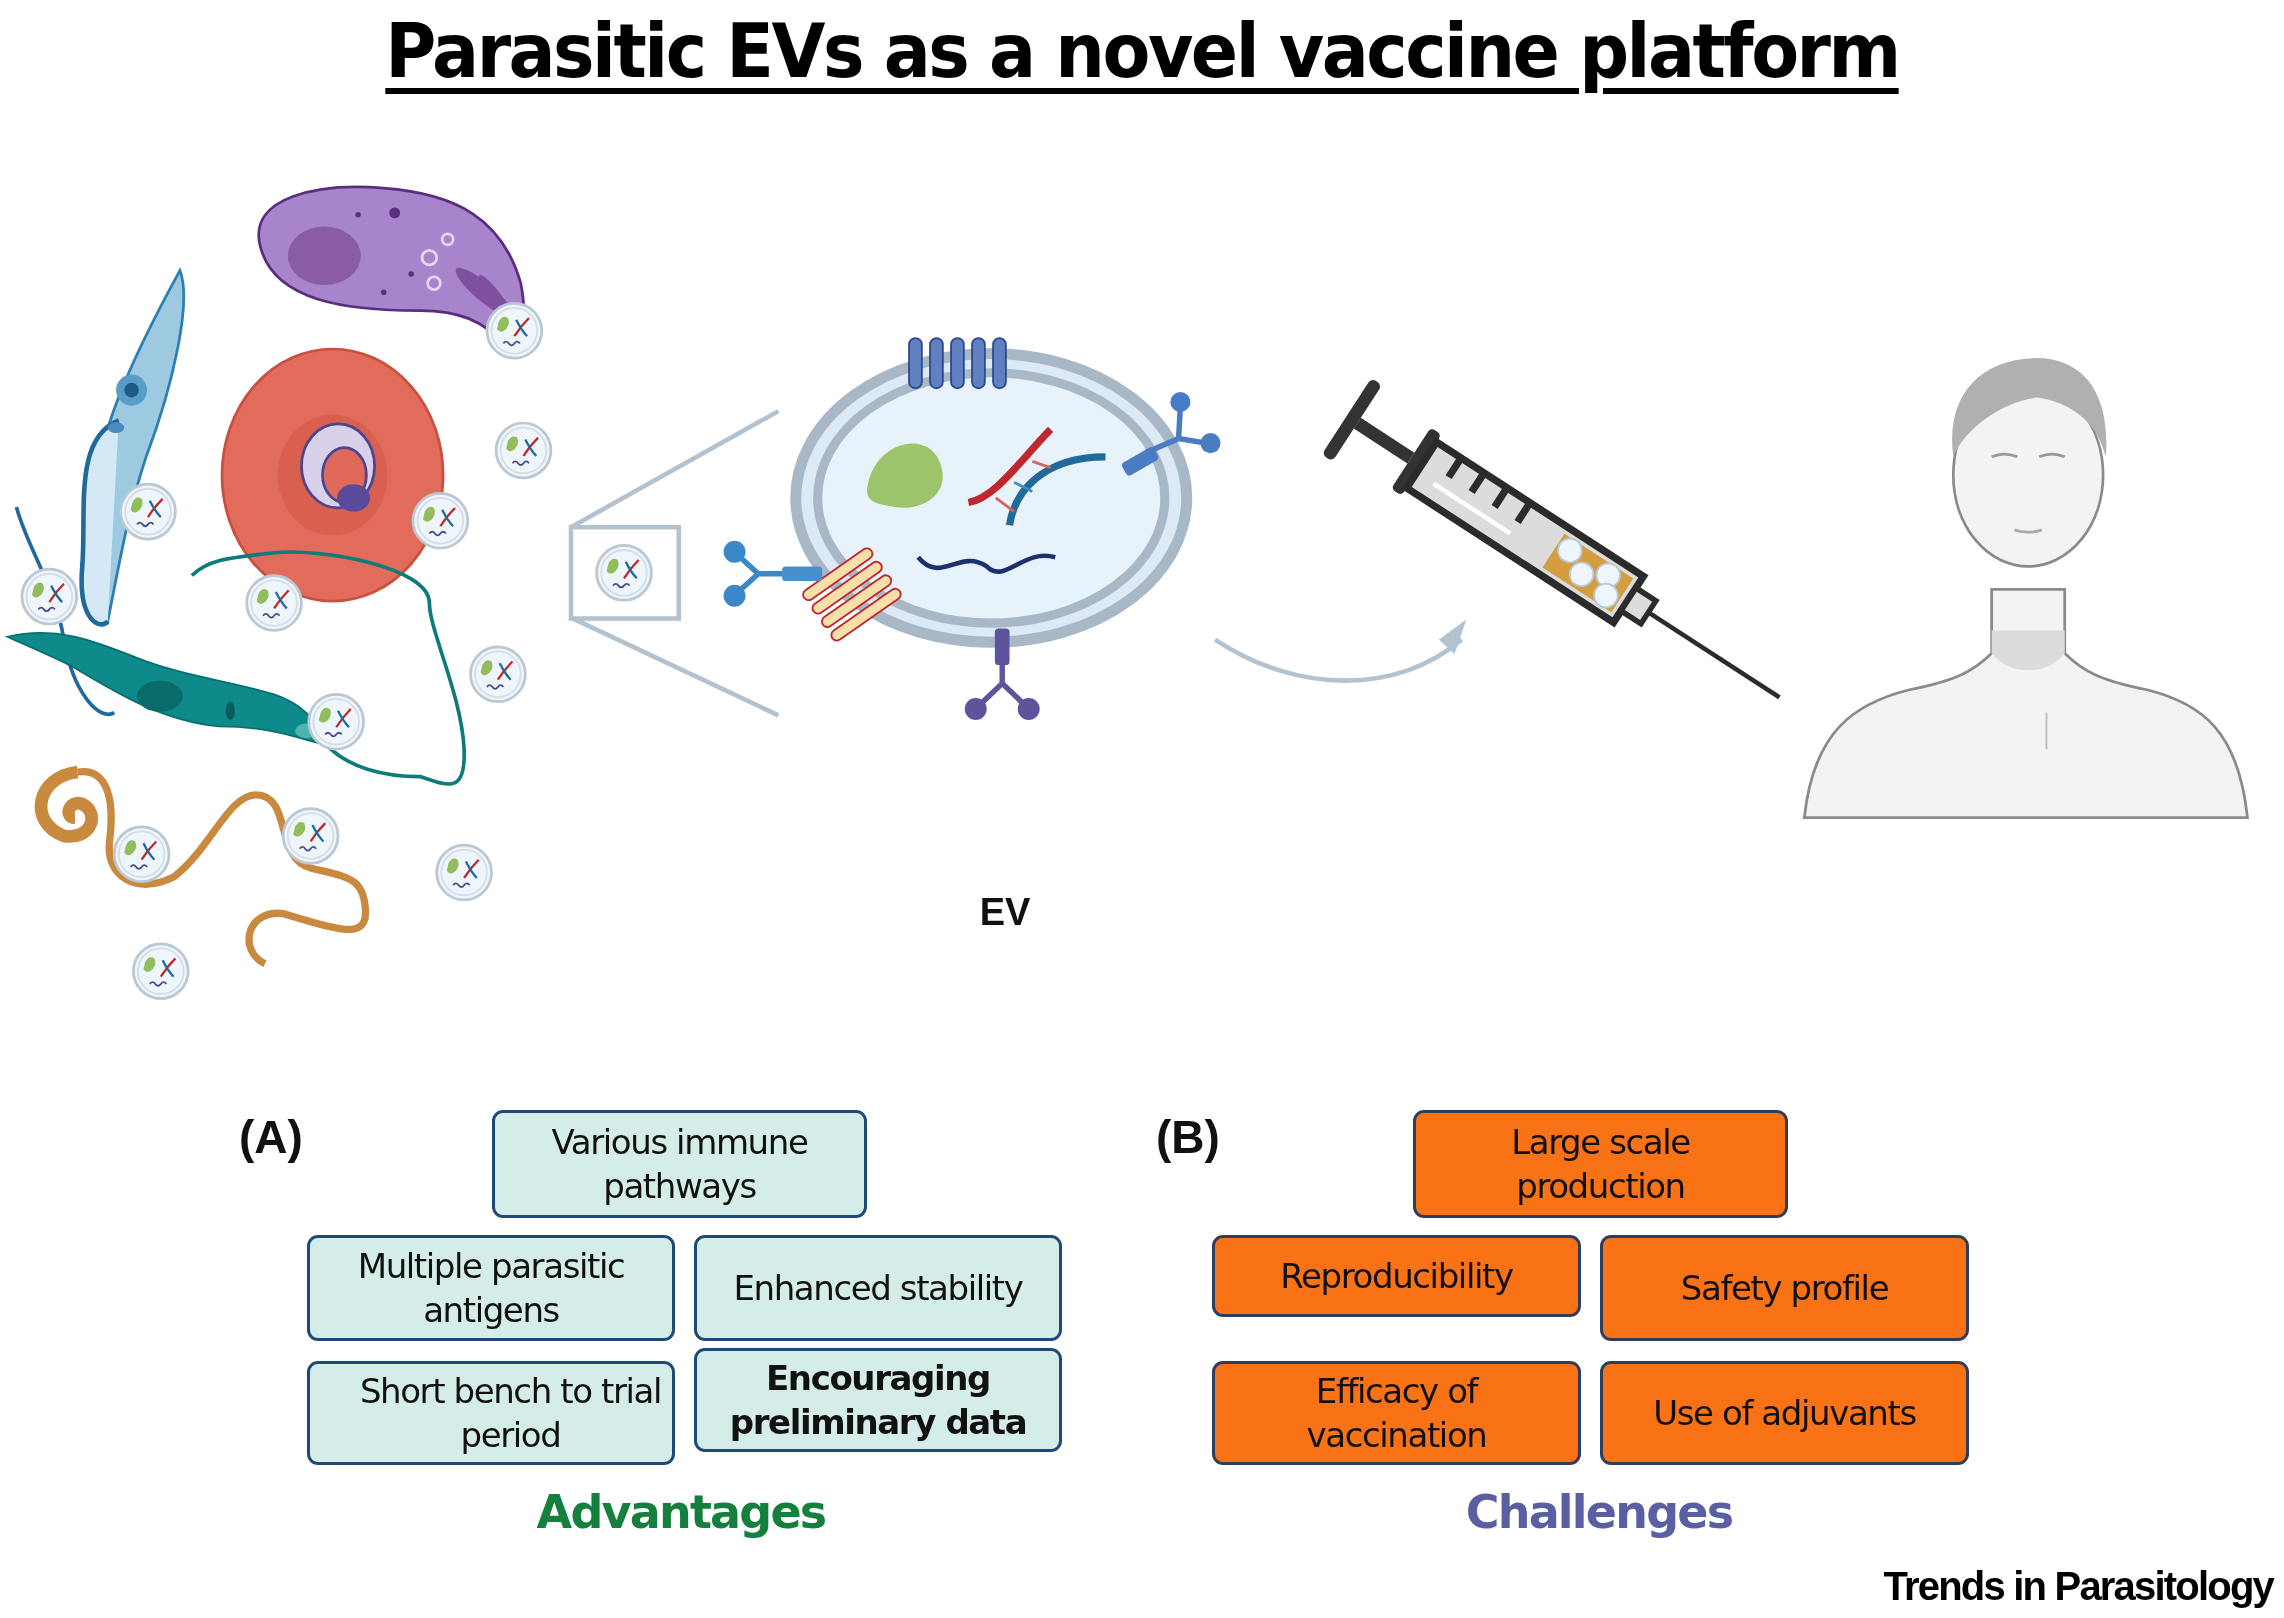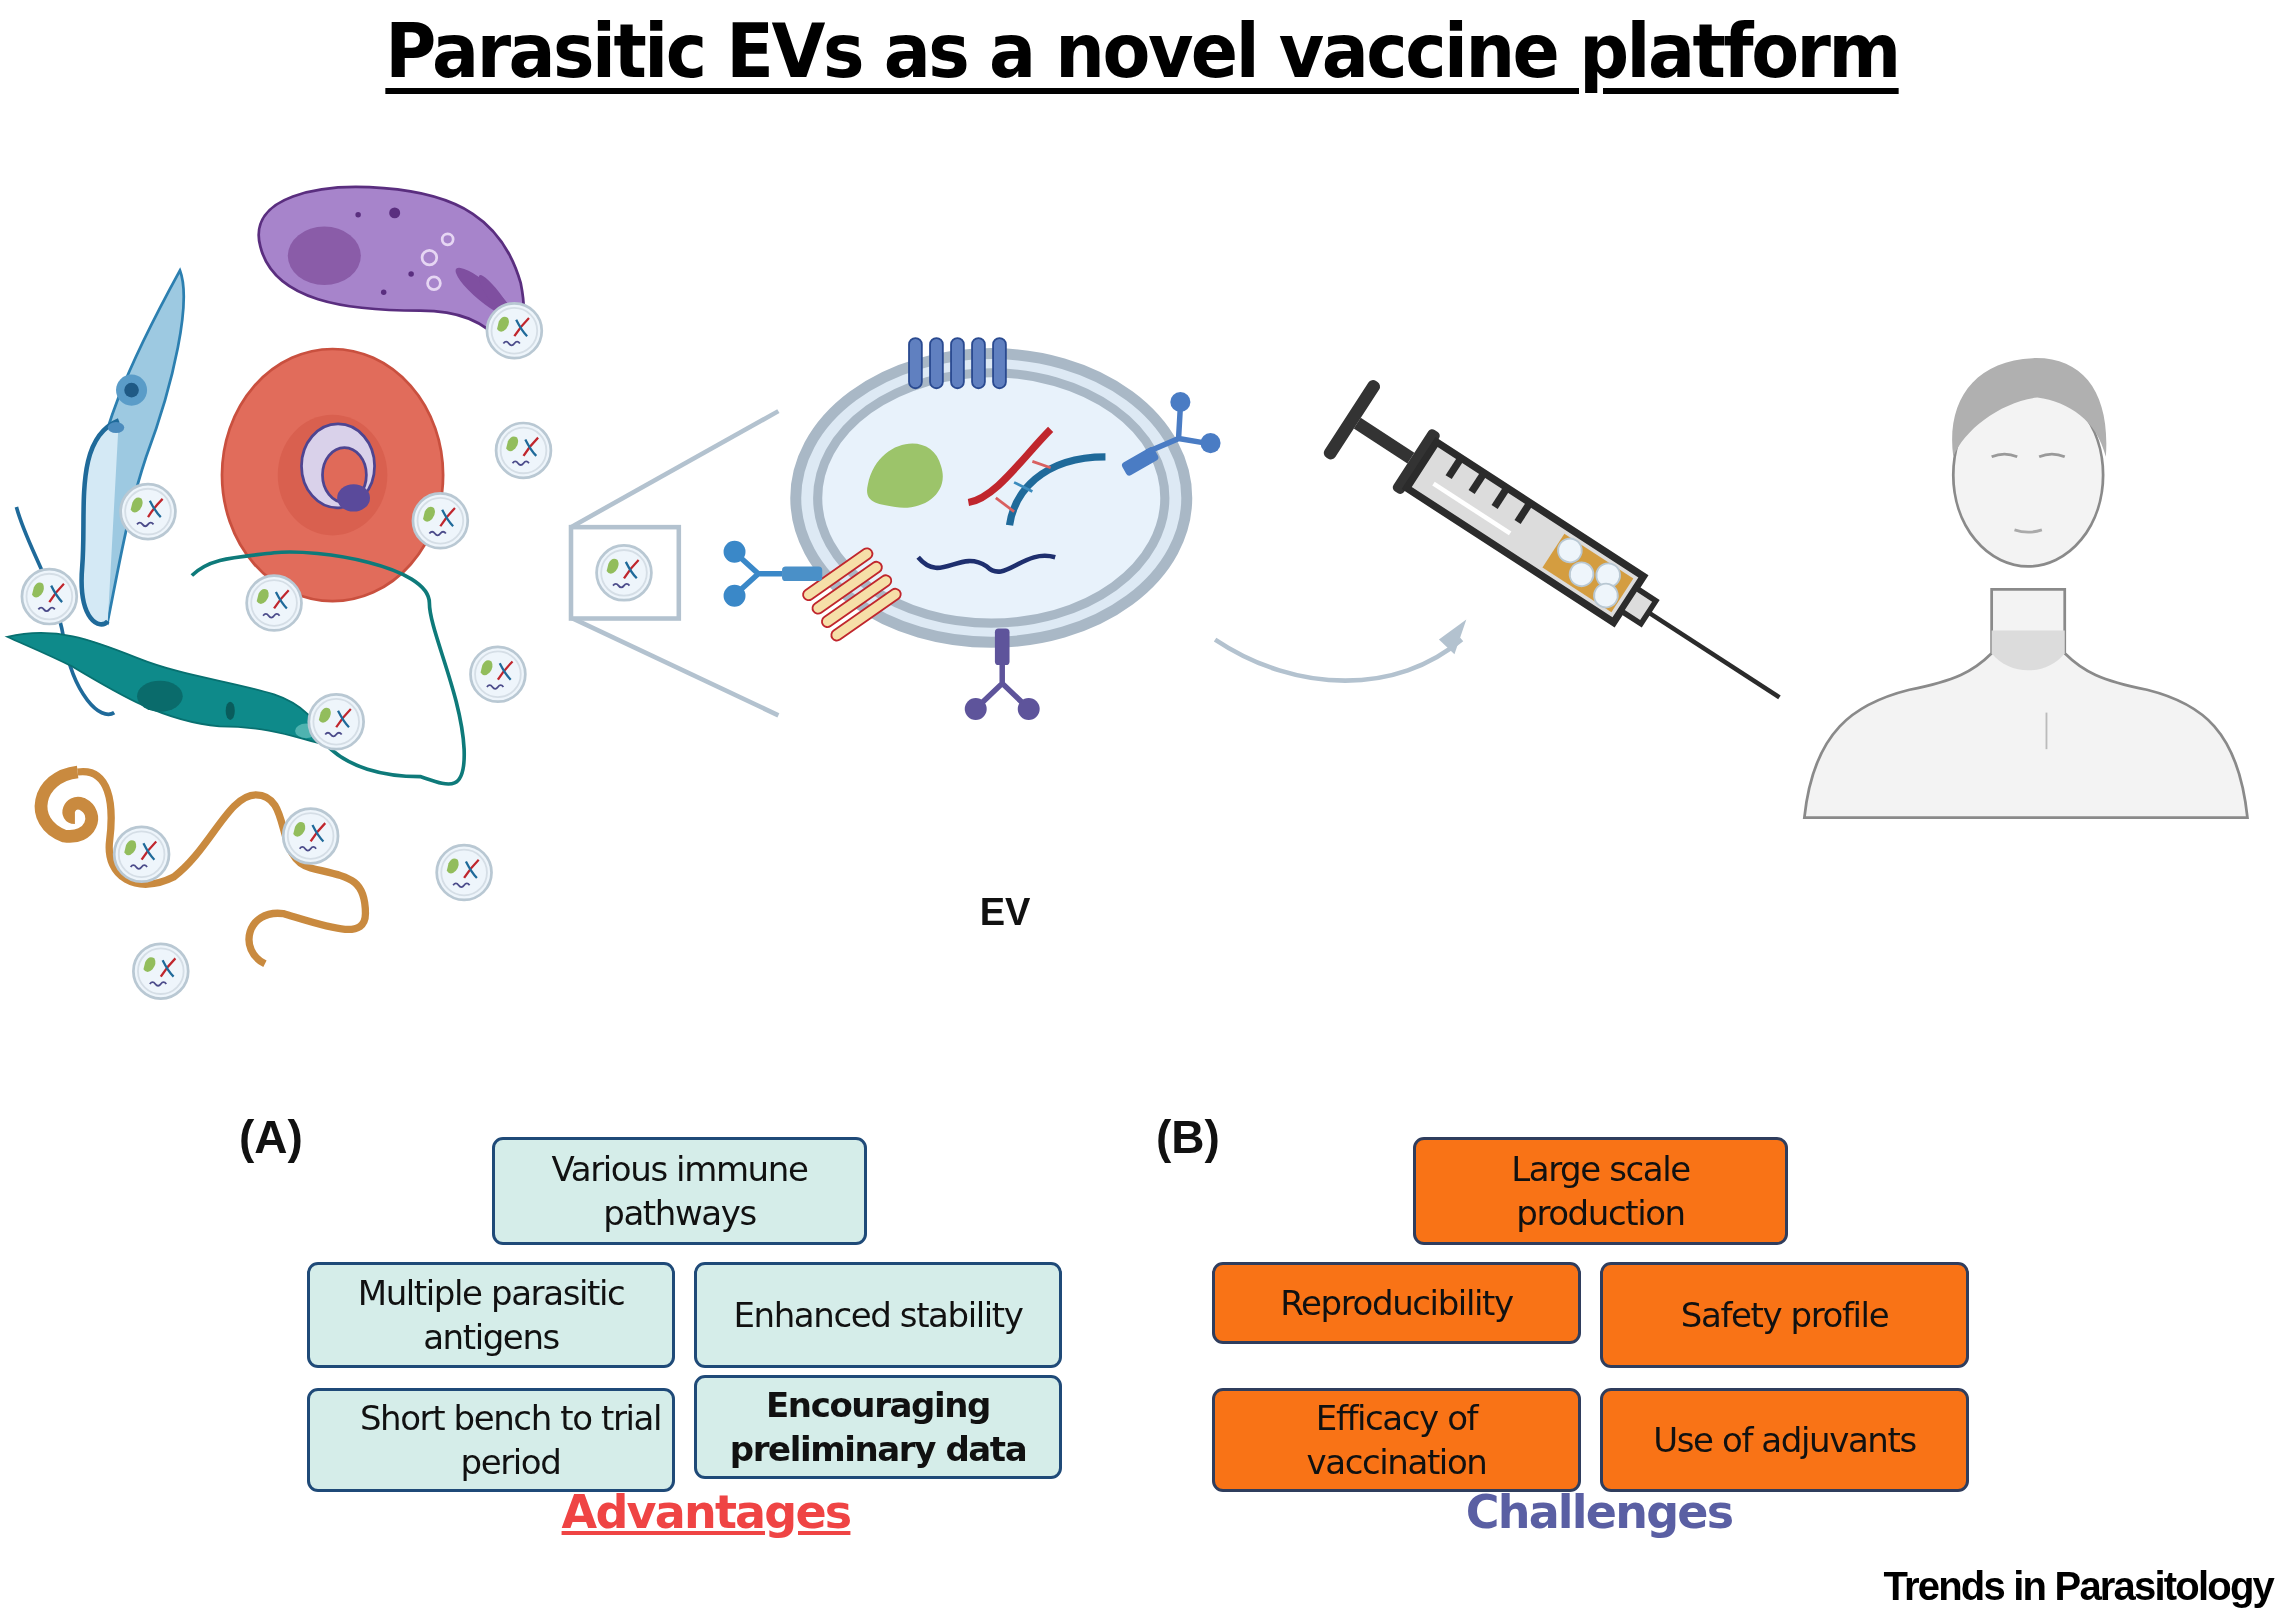"Various immune pathways" .box { margin-top: 27px -> none }
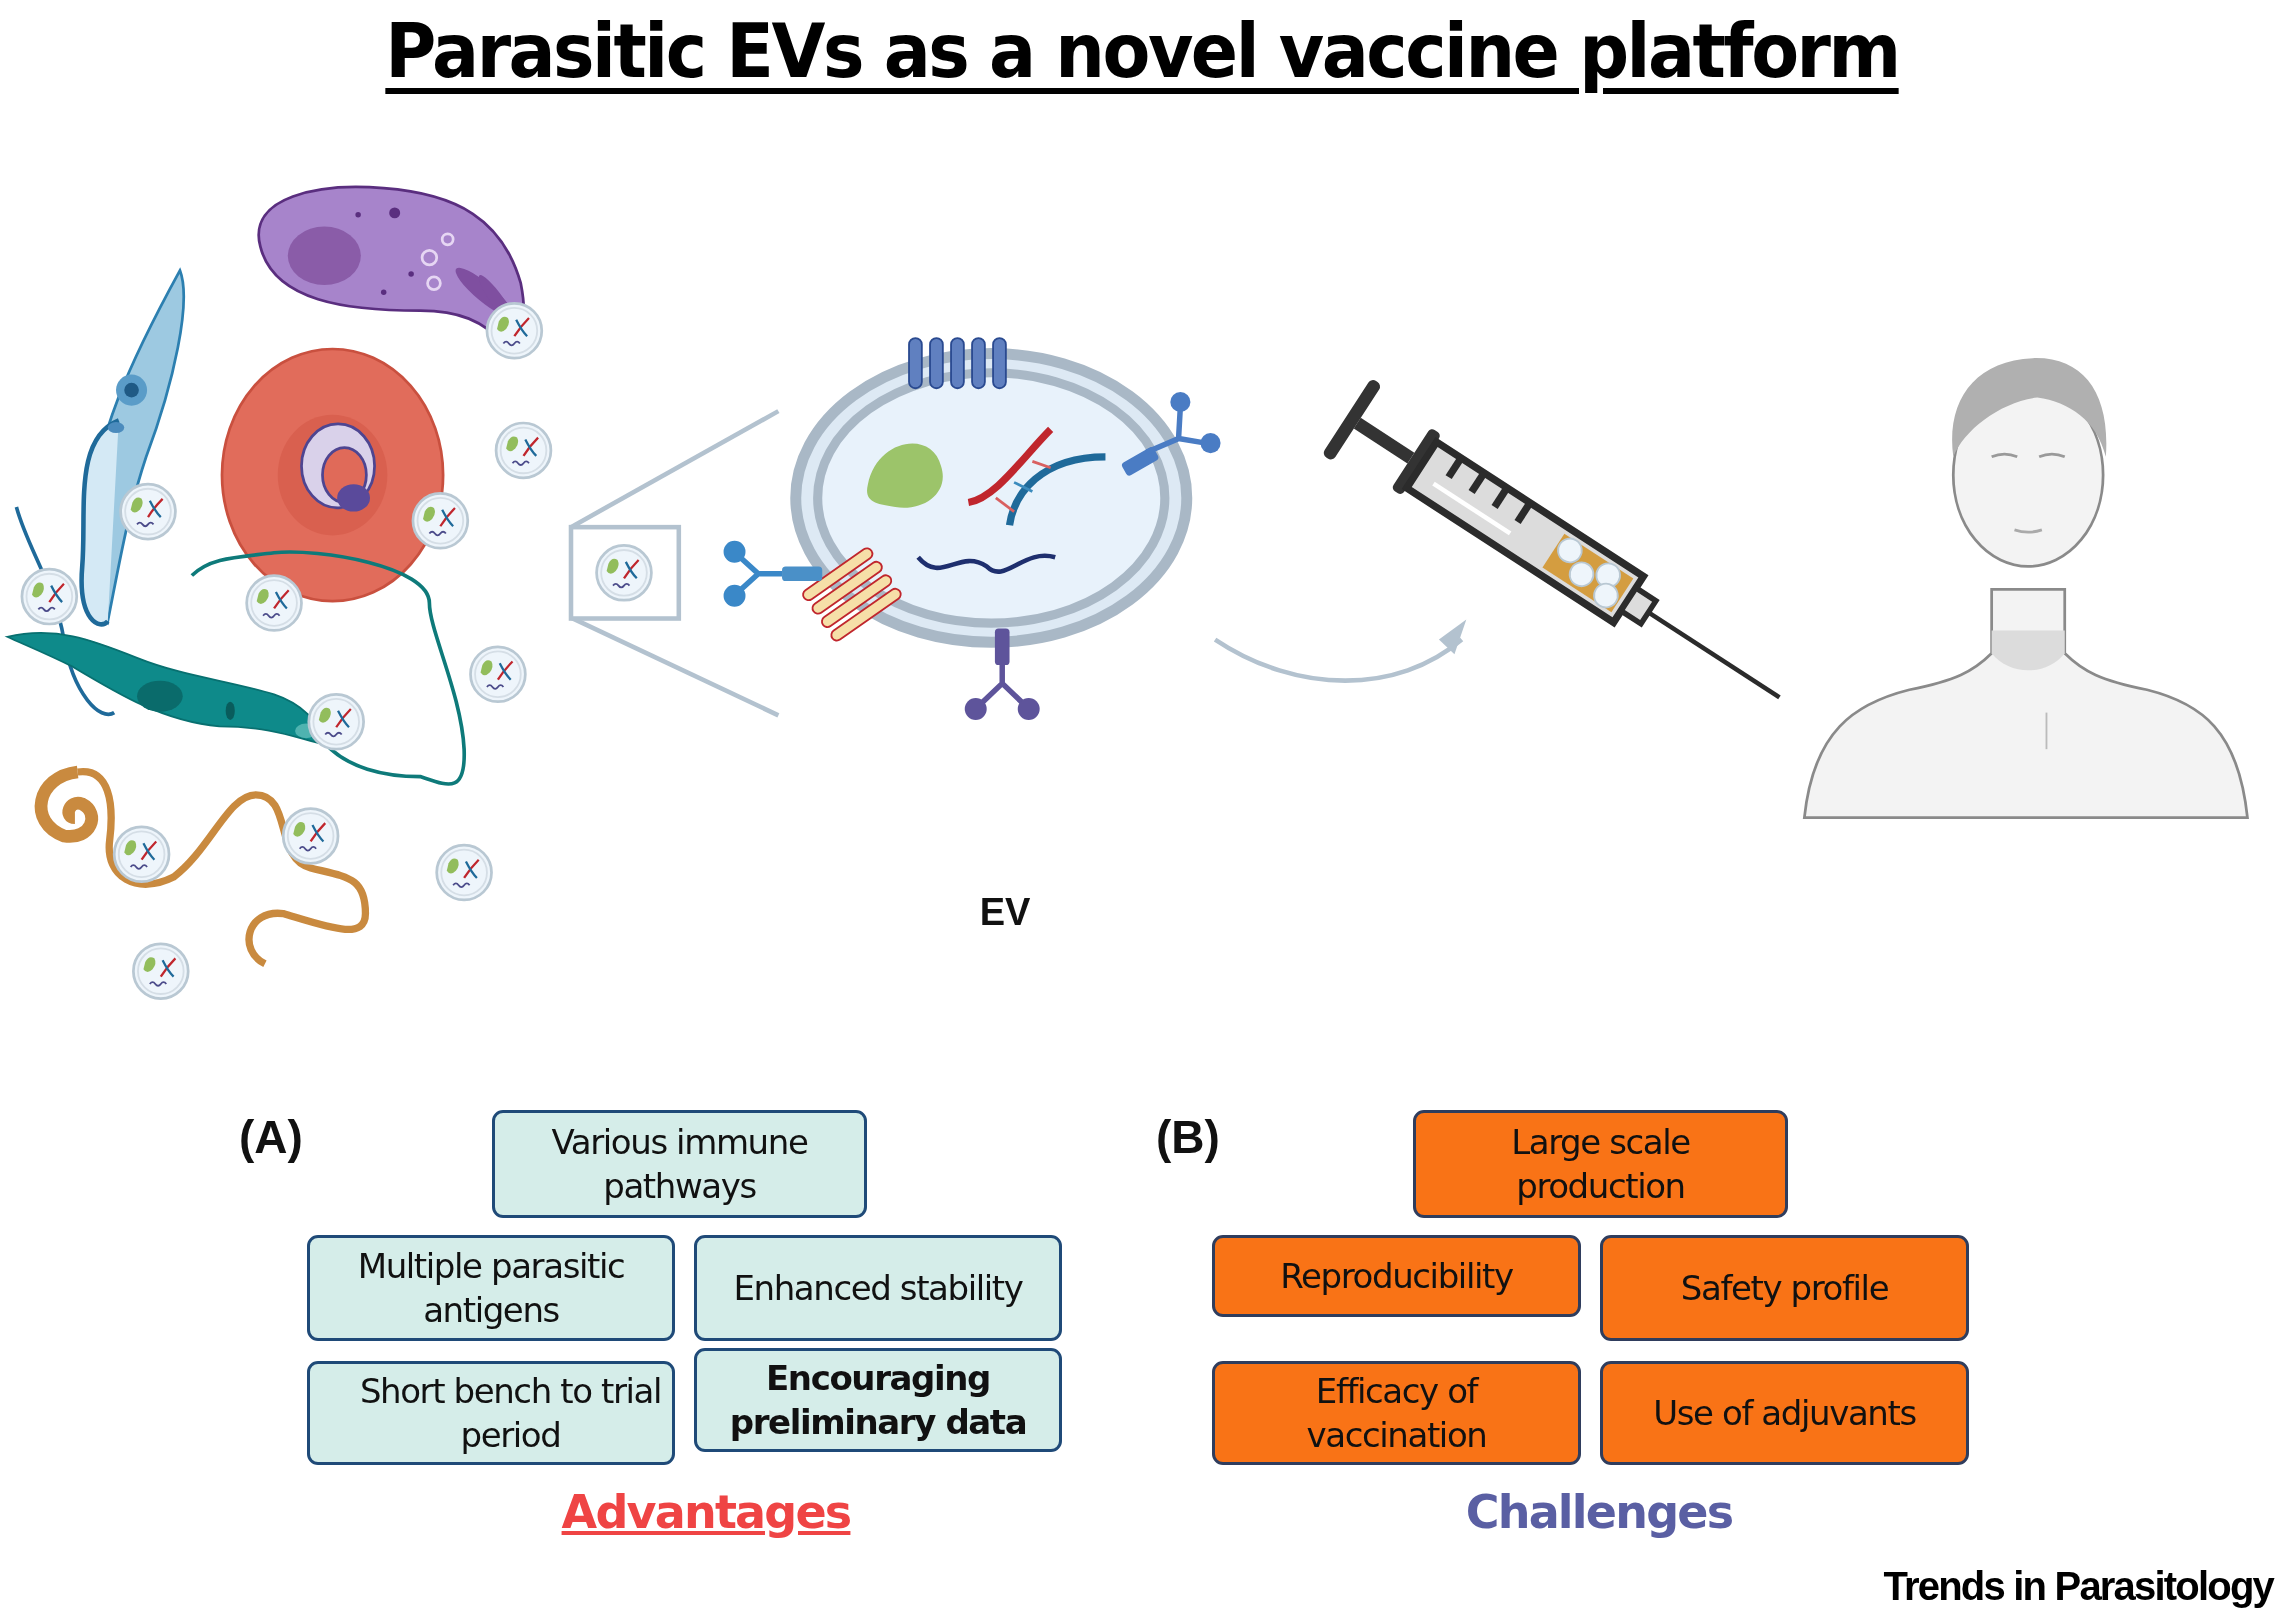"Advantages" div.group-title { color: #ef4444 -> #15803d; left: 514px -> 489px; text-decoration: underline -> none }
